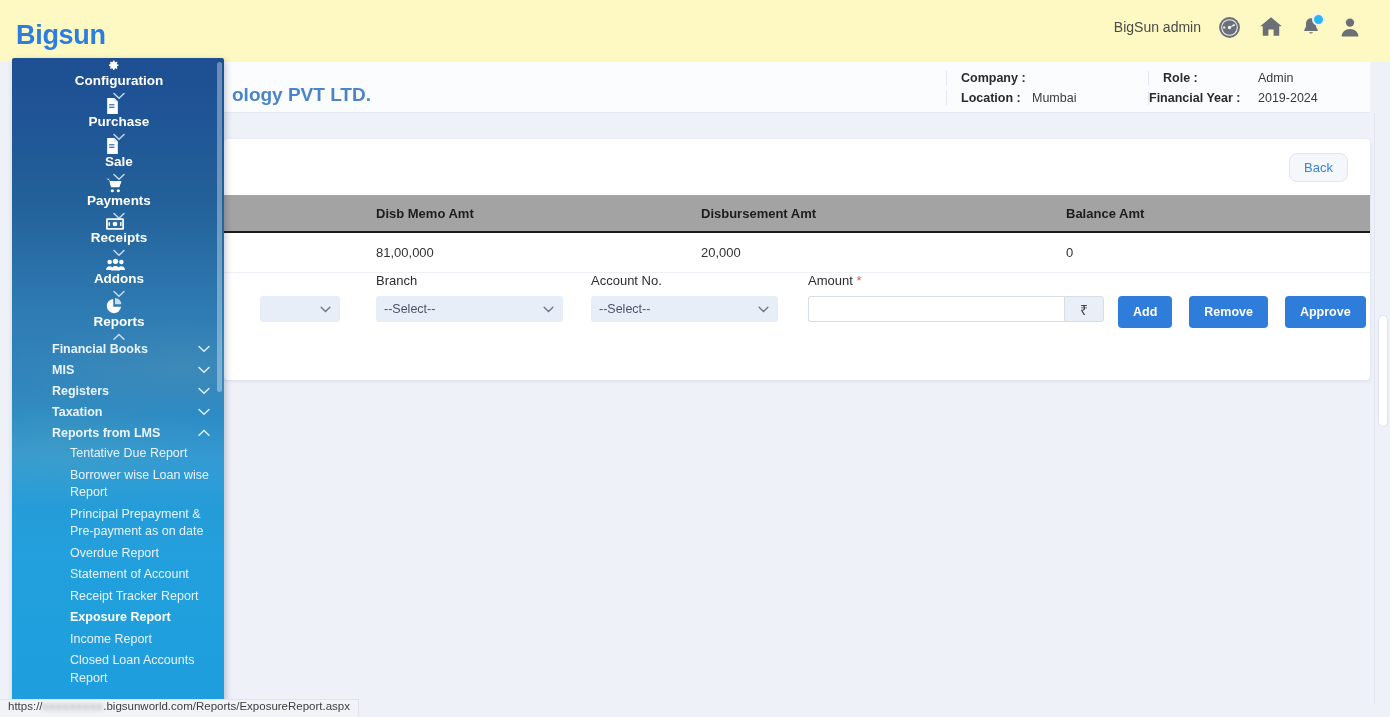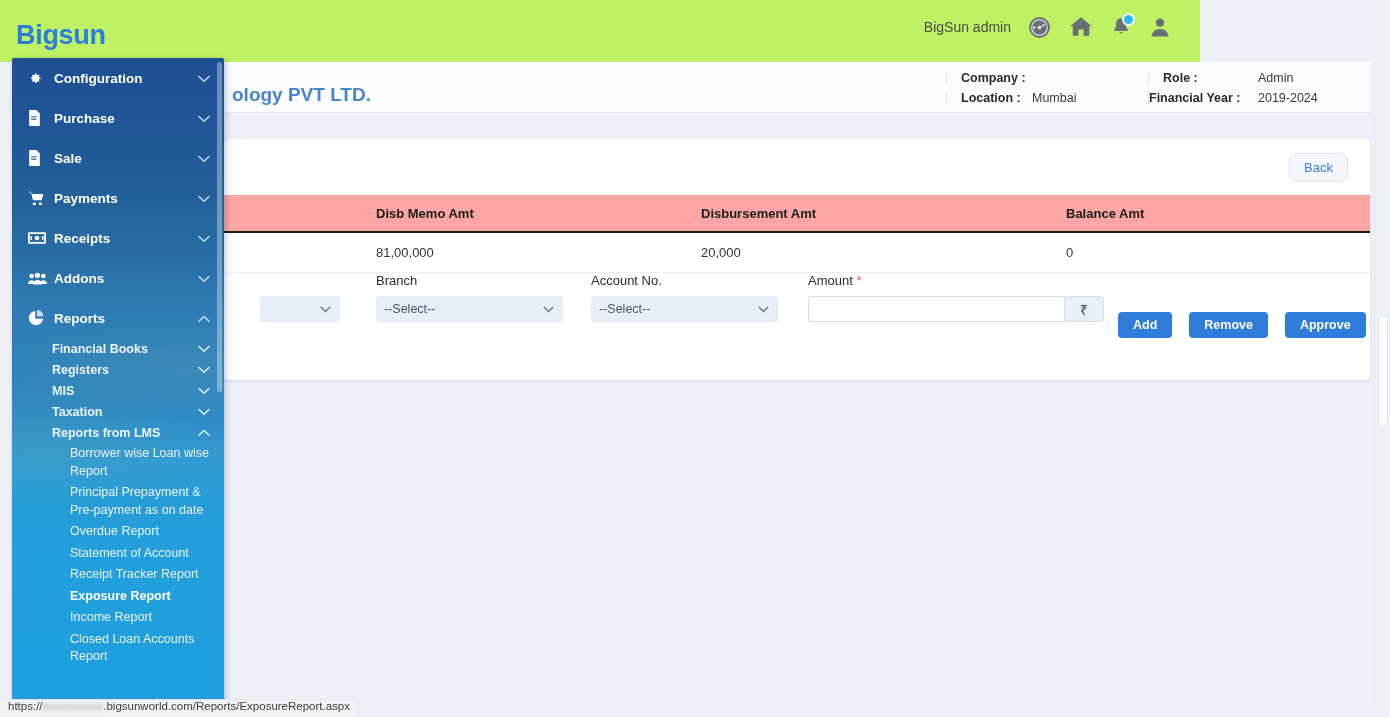"Bigsun" #topbar { background: #bef264 -> #fef9c3; width: 1200px -> 1390px }
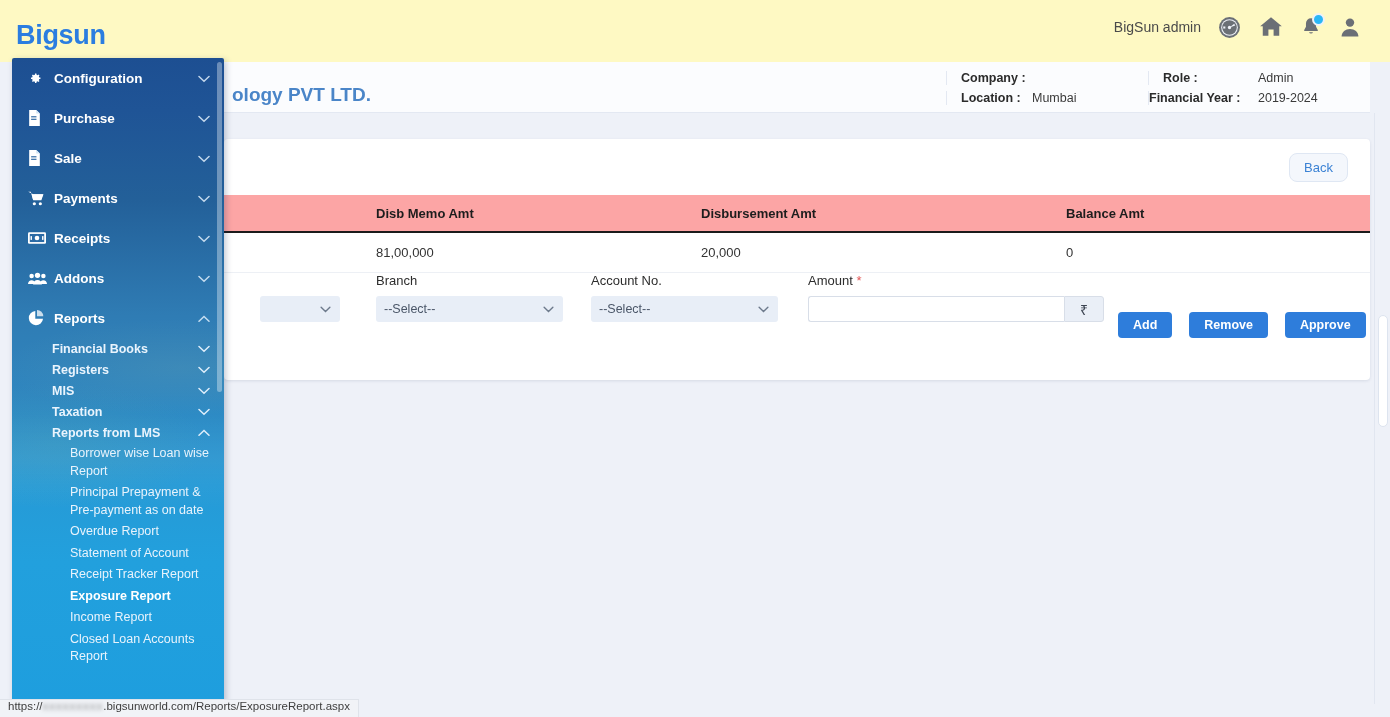"Configuration" .nav-item { flex-direction: none -> column }
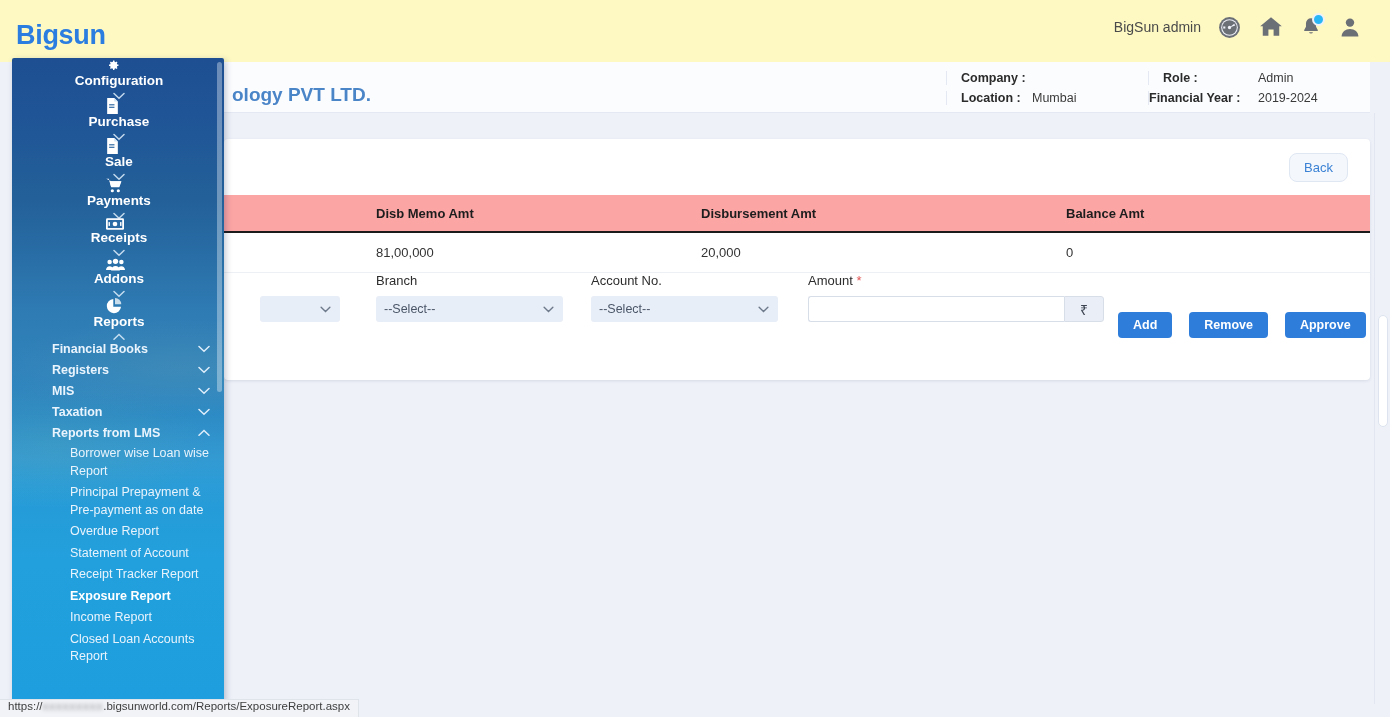"Disb Memo Amt" #thead { background: #fca5a5 -> #a3a3a3 }
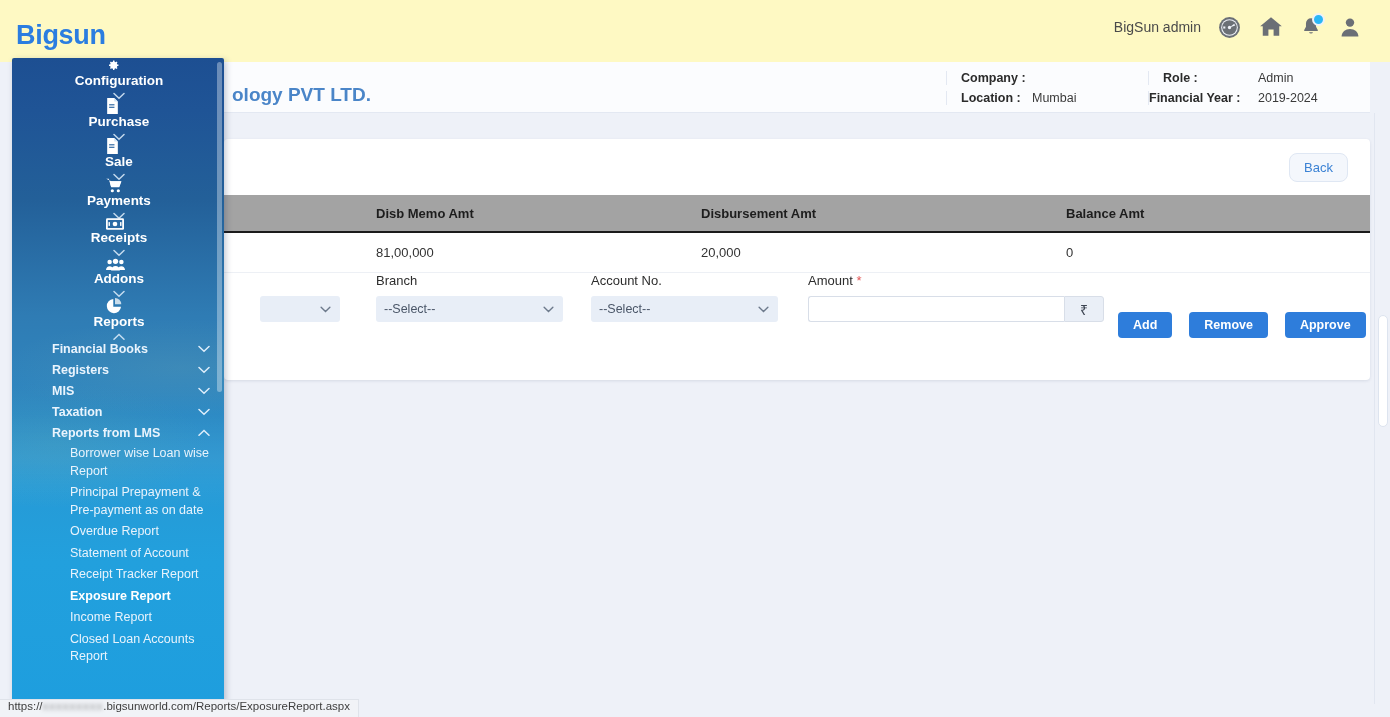"Add" .btn { height: 26px -> 32px; margin-top: 16px -> none }
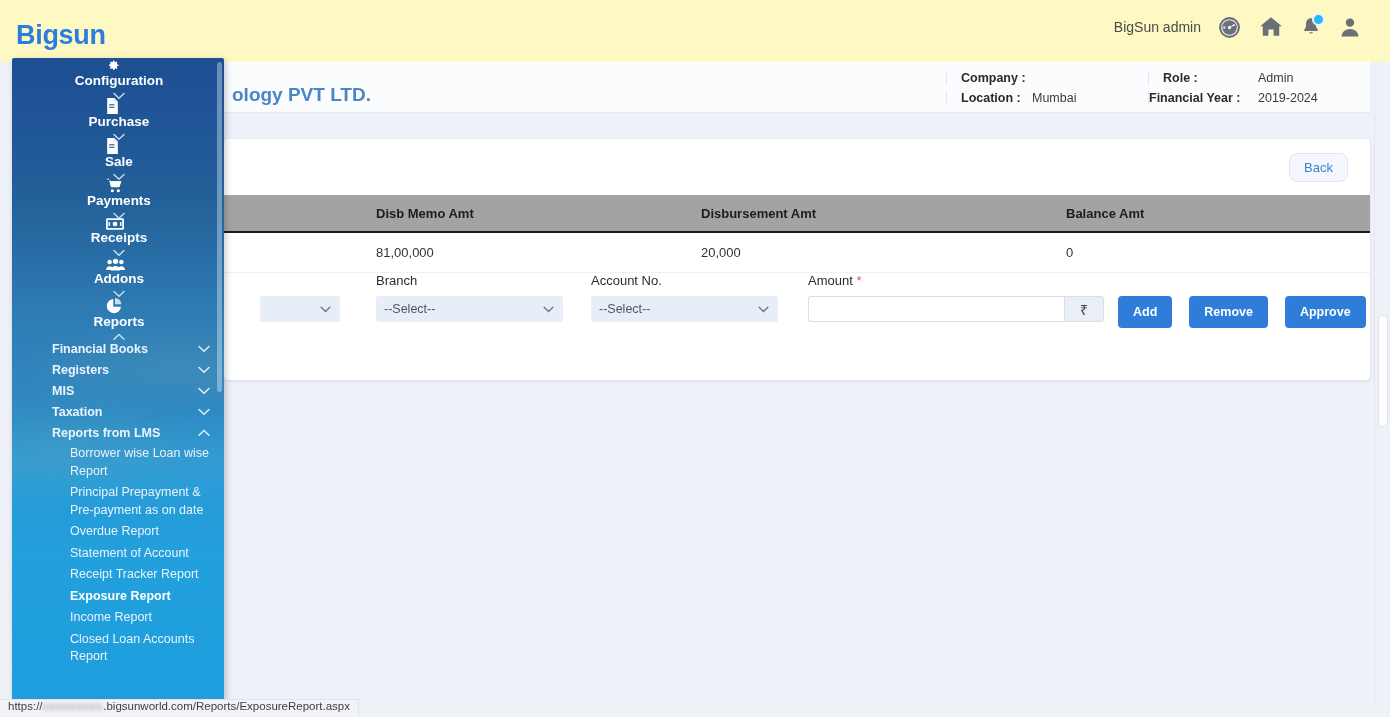"Registers" div.sub-item { order: before "MIS" -> after "MIS" }
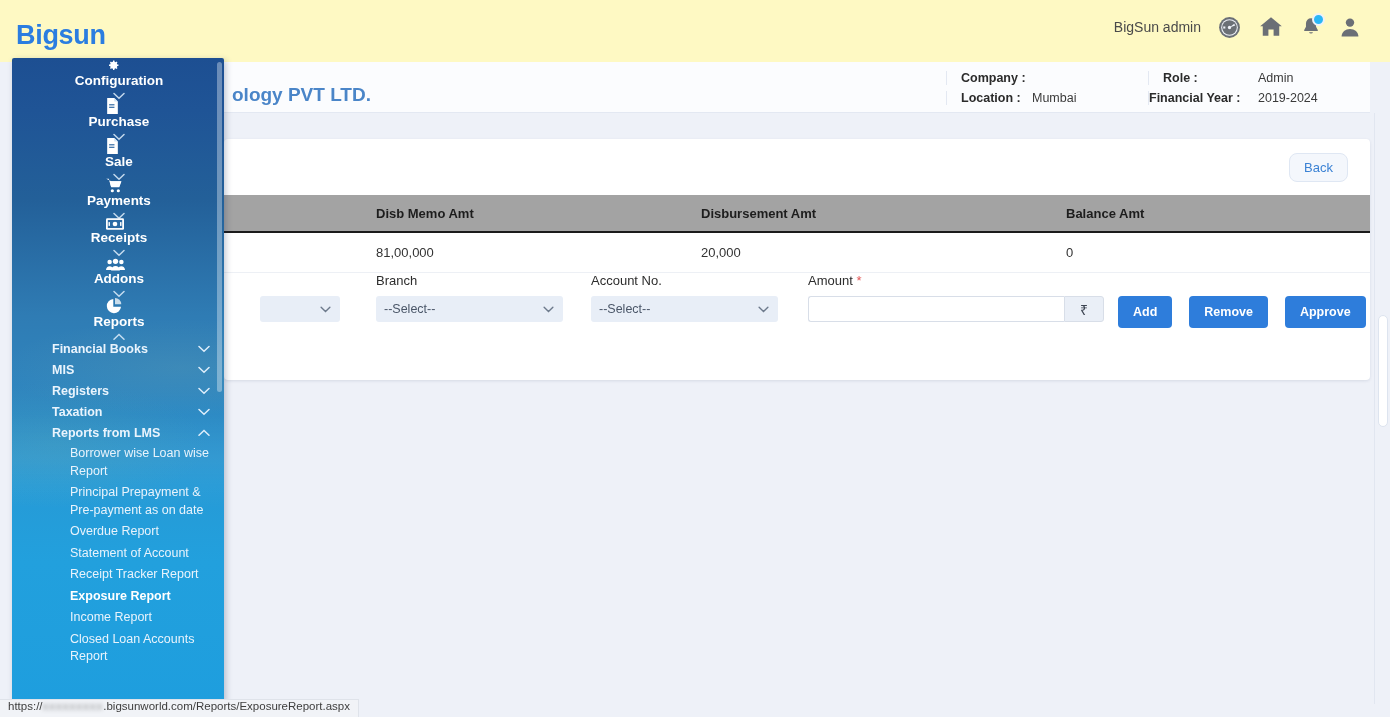"Tentative Due Report" div.leaf-item { html: none -> <div>Tentative Due Report</div> }
